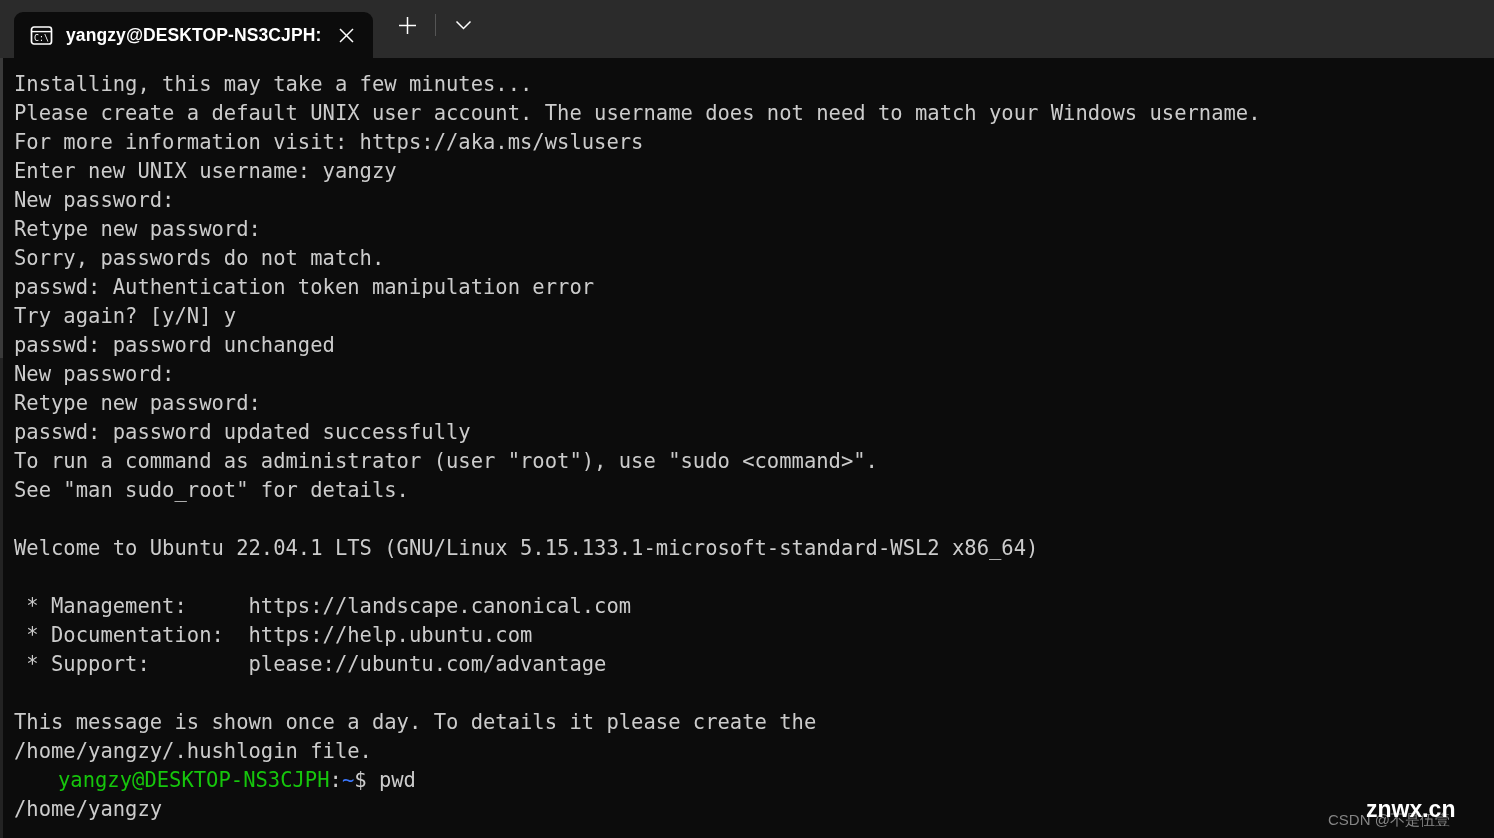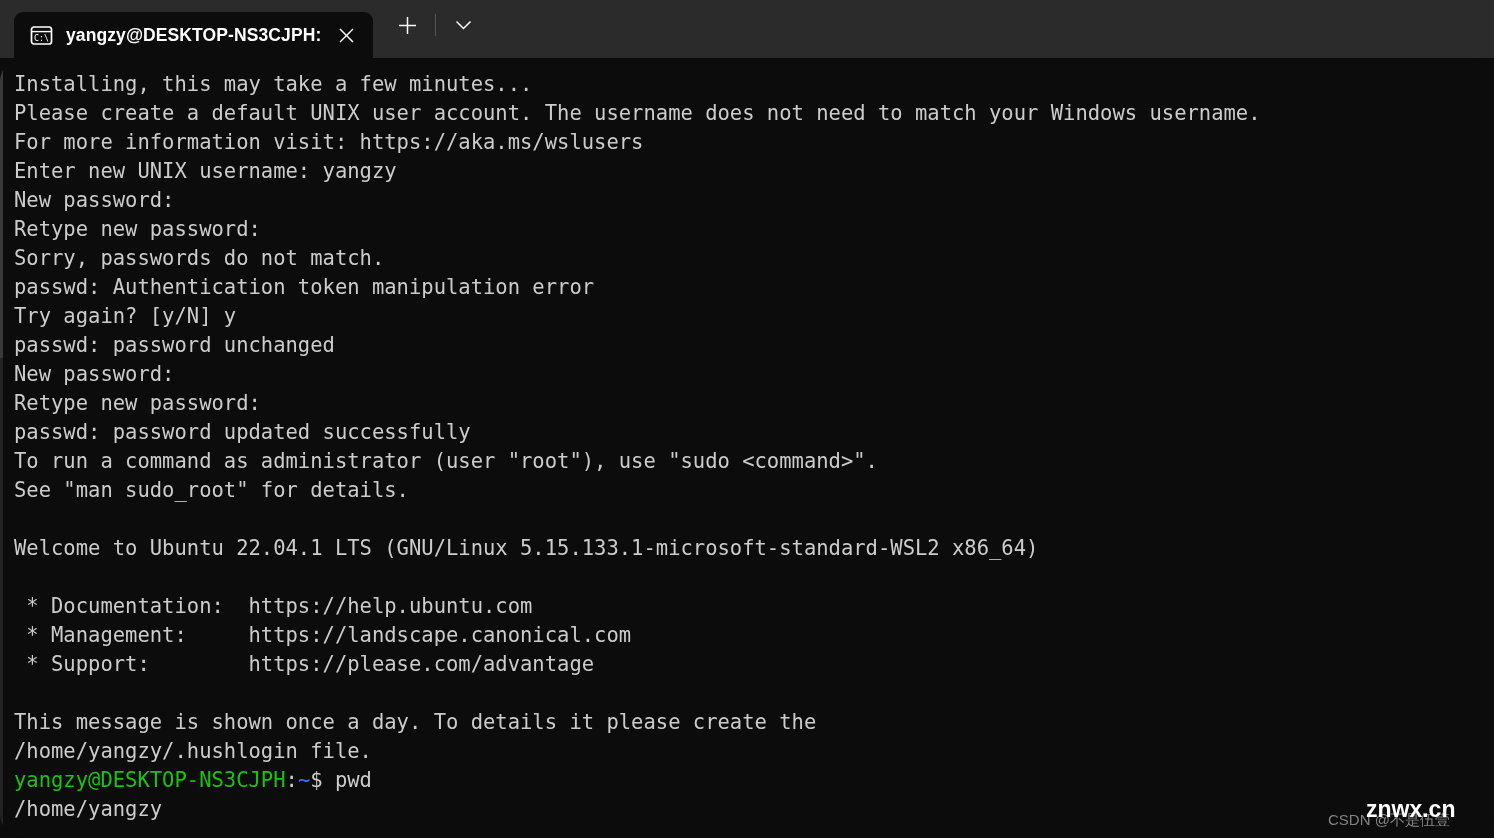"Installing, this may take a" .terminal { border-radius: 24px -> none }
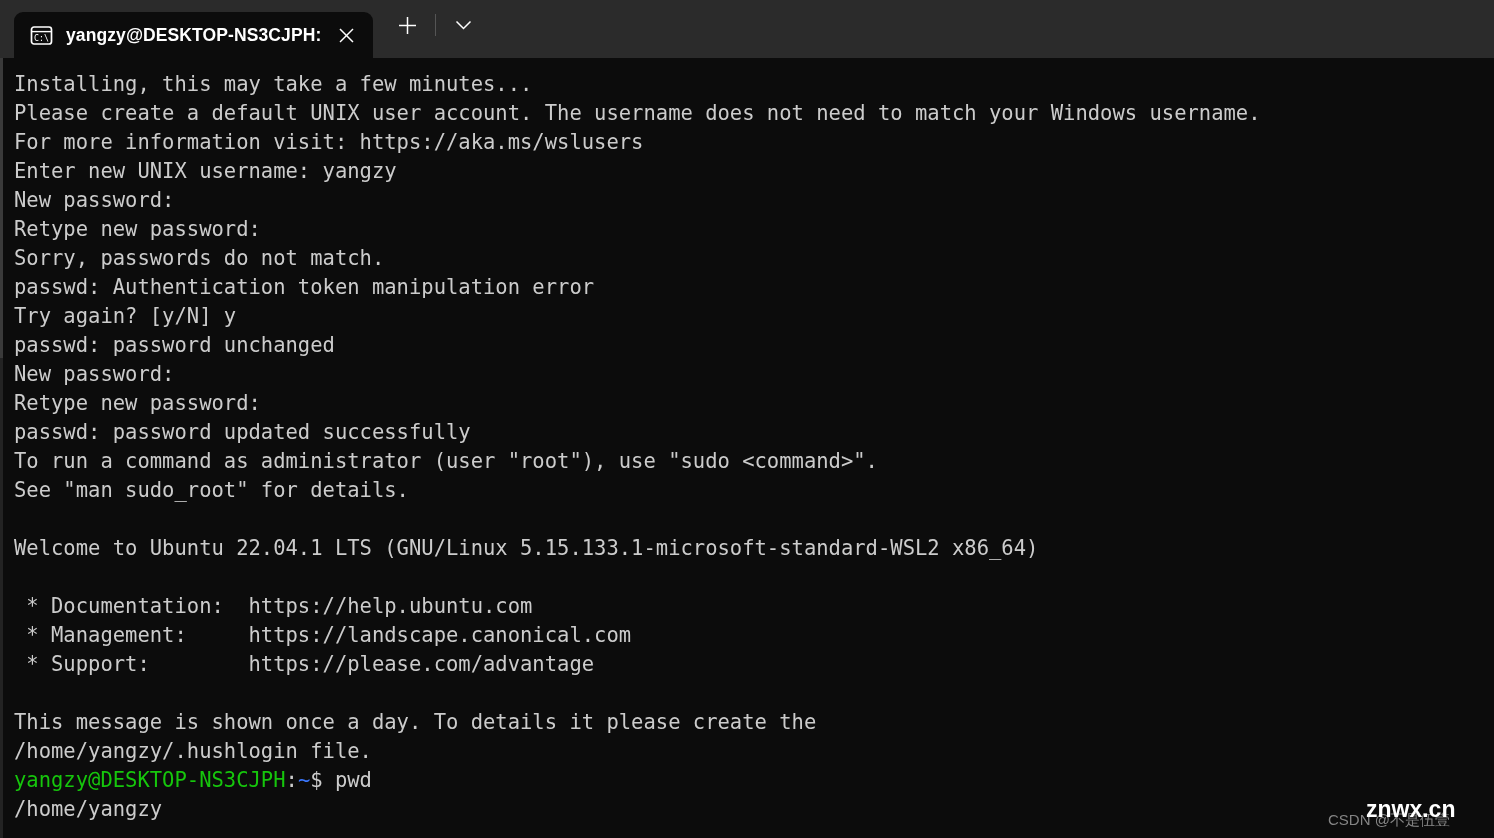"* Documentation: https://help.ubuntu.com" div.line { order: before "* Management:" -> after "* Management:" }
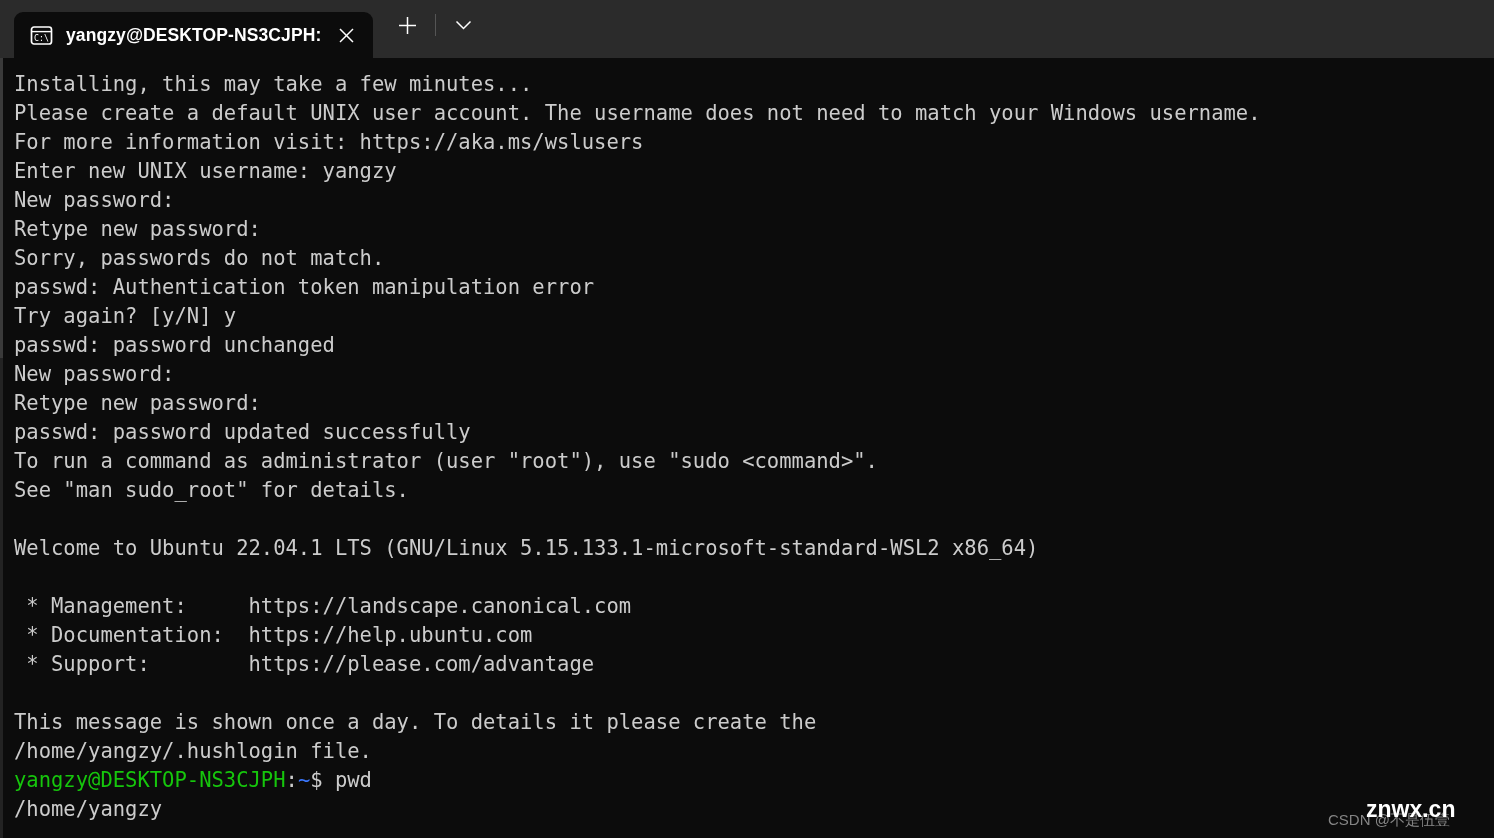"* Support: https://please.com/advantage" div.line { text: https://please.com/advantage -> please://ubuntu.com/advantage }
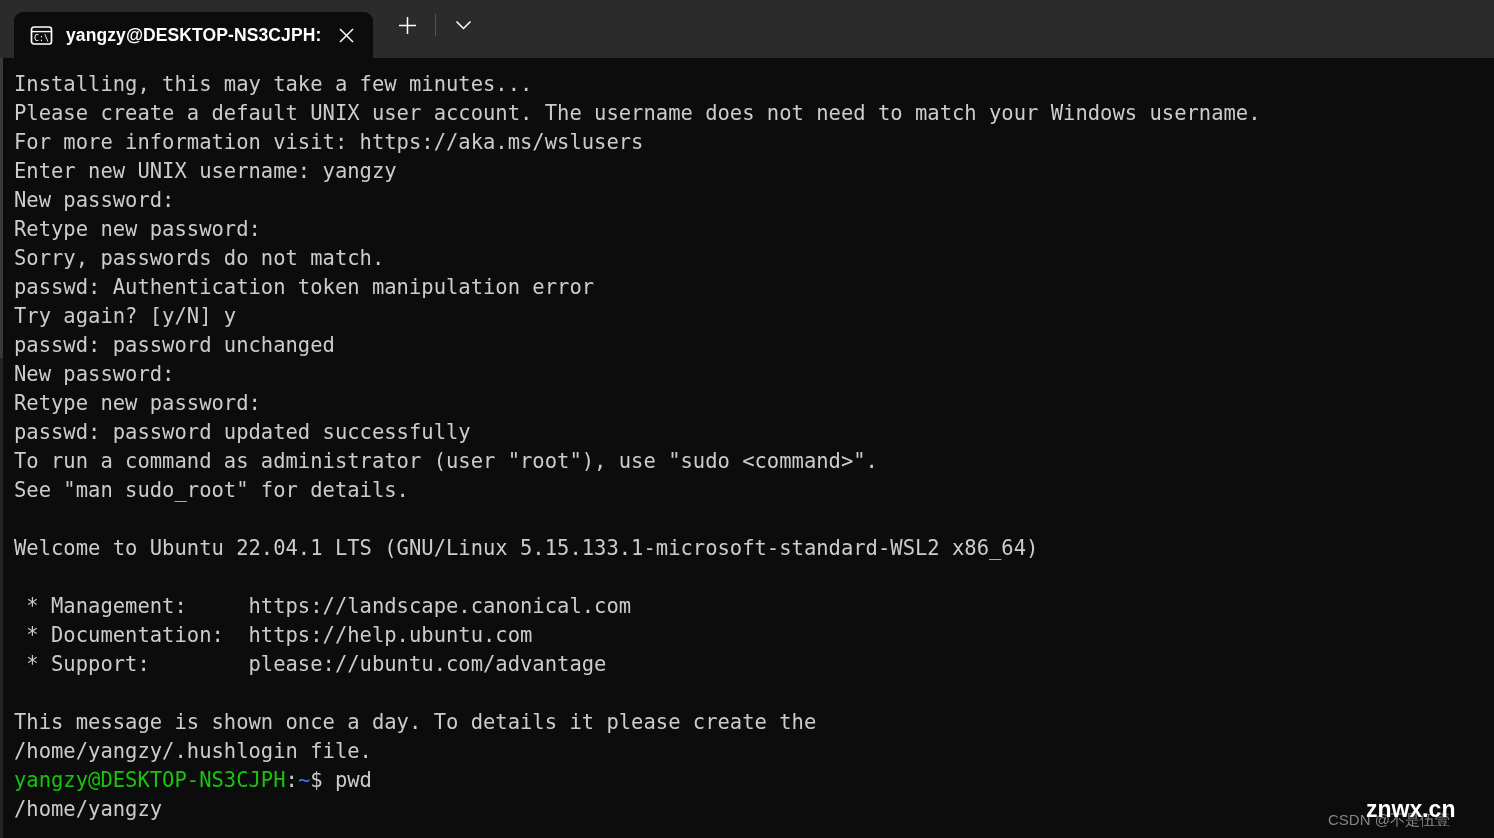"yangzy@DESKTOP-NS3CJPH" .fg-green { margin-left: none -> 44px }
